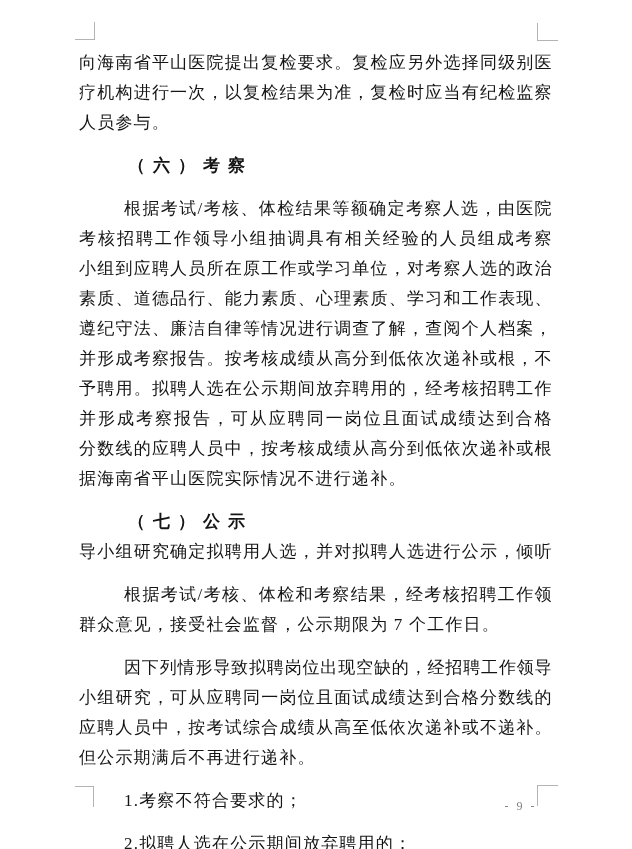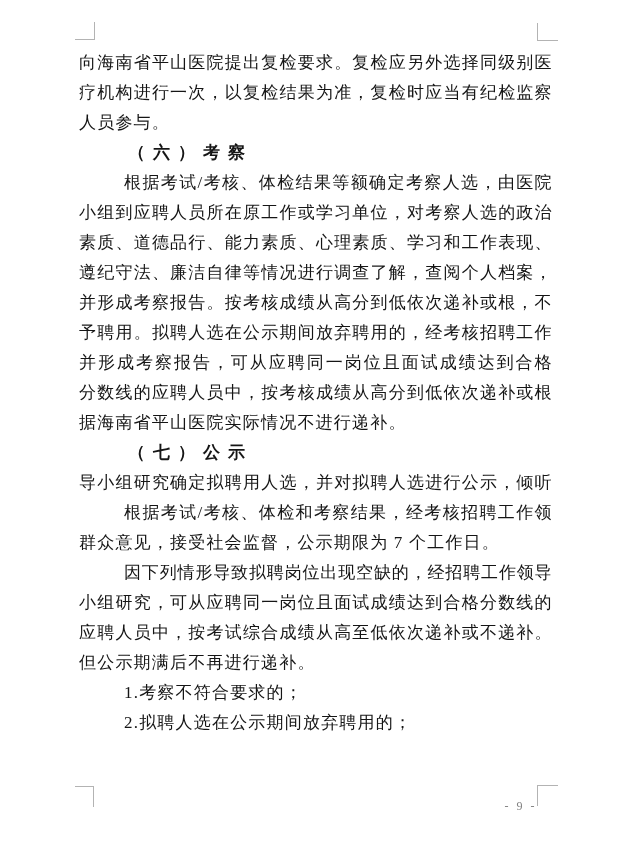"（六）考察" .line.indent { margin-top: none -> 13px }
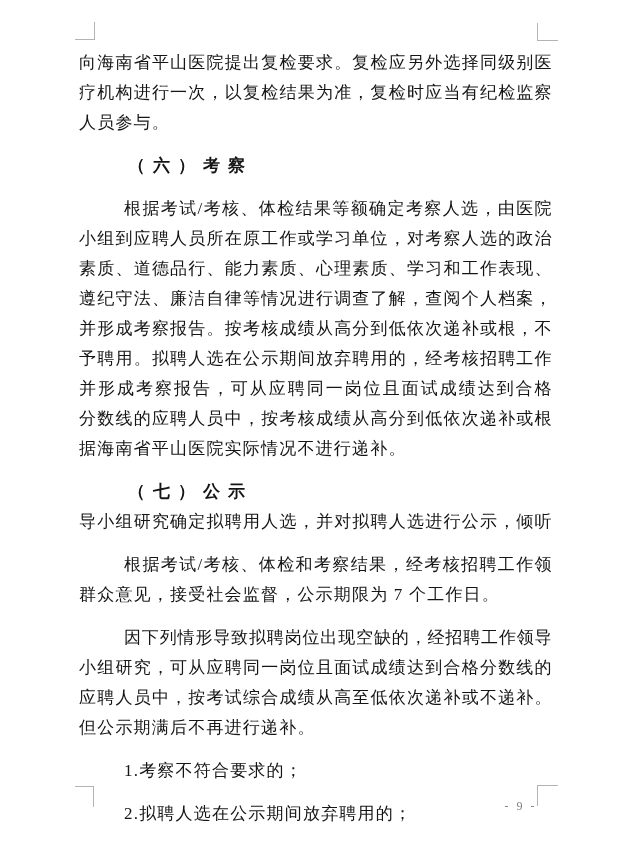"考核招聘工作领导小组抽调具有相关经验的人员组成考察" div.line { html: none -> <div>考核招聘工作领导小组抽调具有相关经验的人员组成考察</div> }
